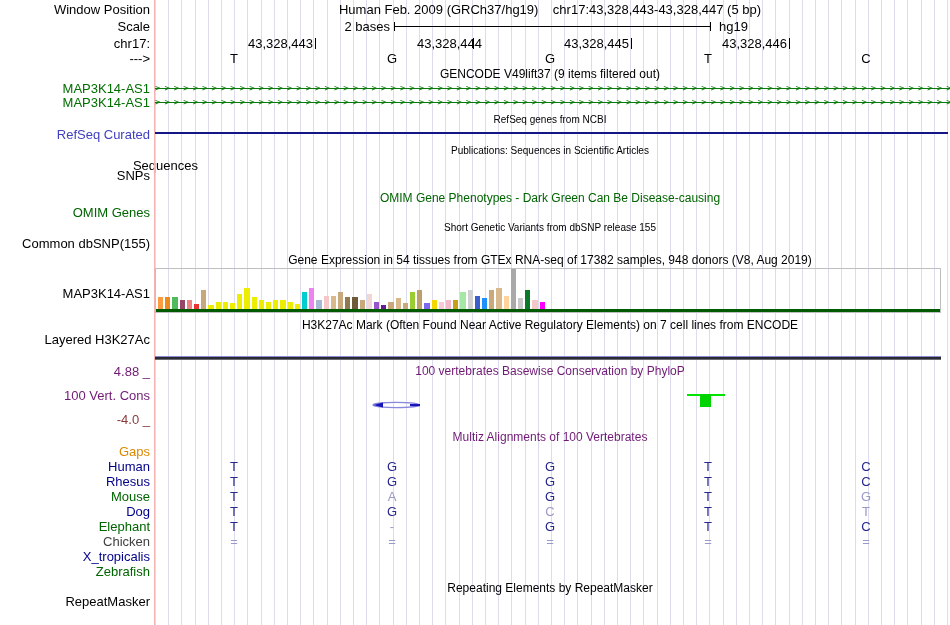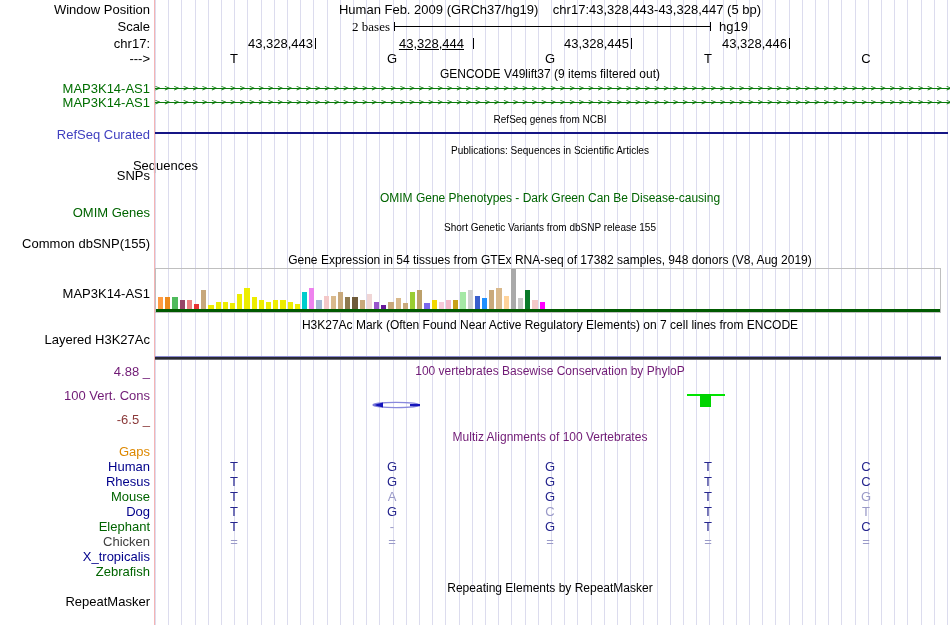"2 bases" span.abs { font-family: Liberation Serif, serif -> none }
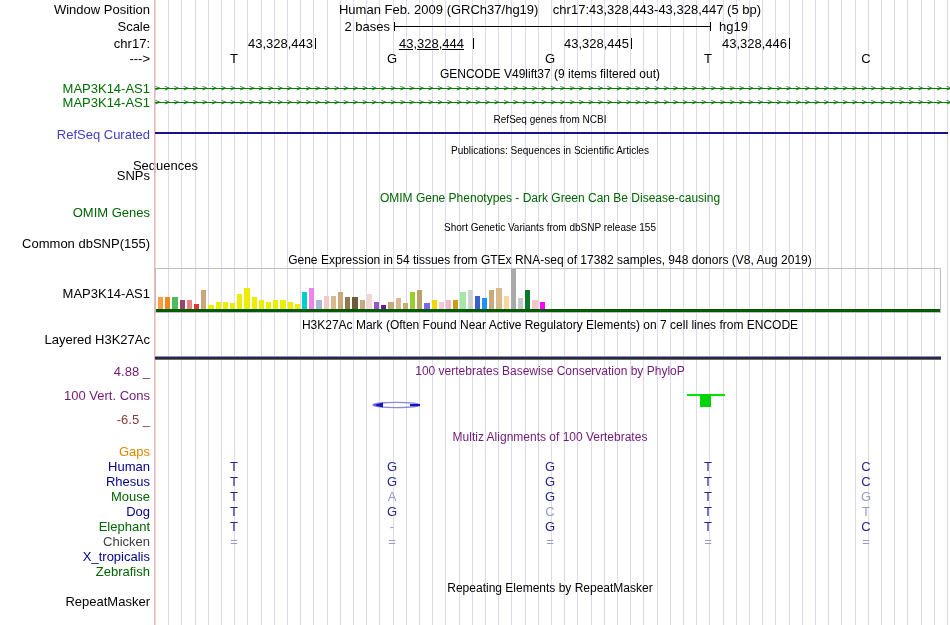"43,328,444" span.posnum { left: 354px -> 372px; text-decoration: underline -> none }
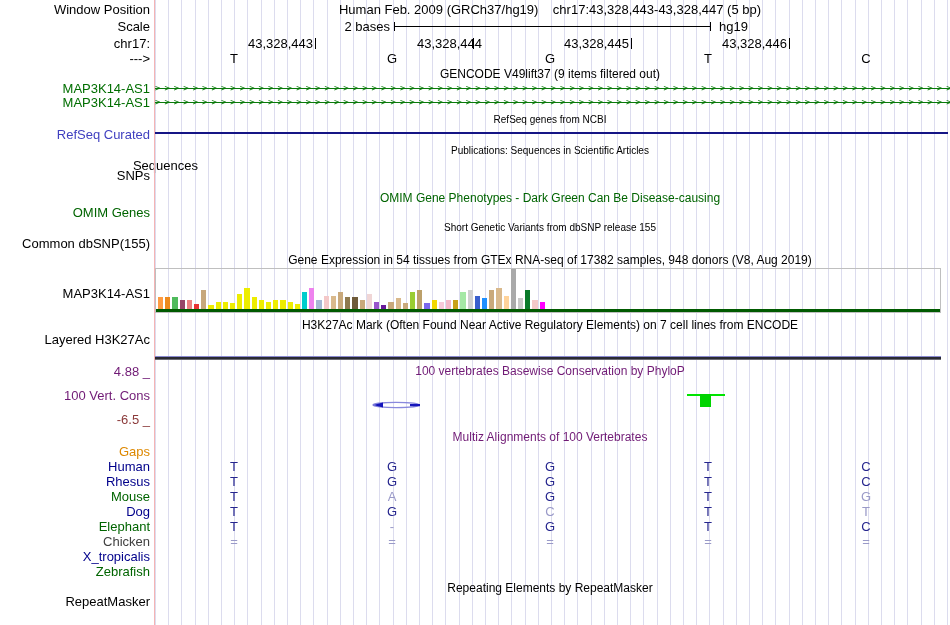"-6.5 _" span.lbl { text: -6.5 -> -4.0 }
